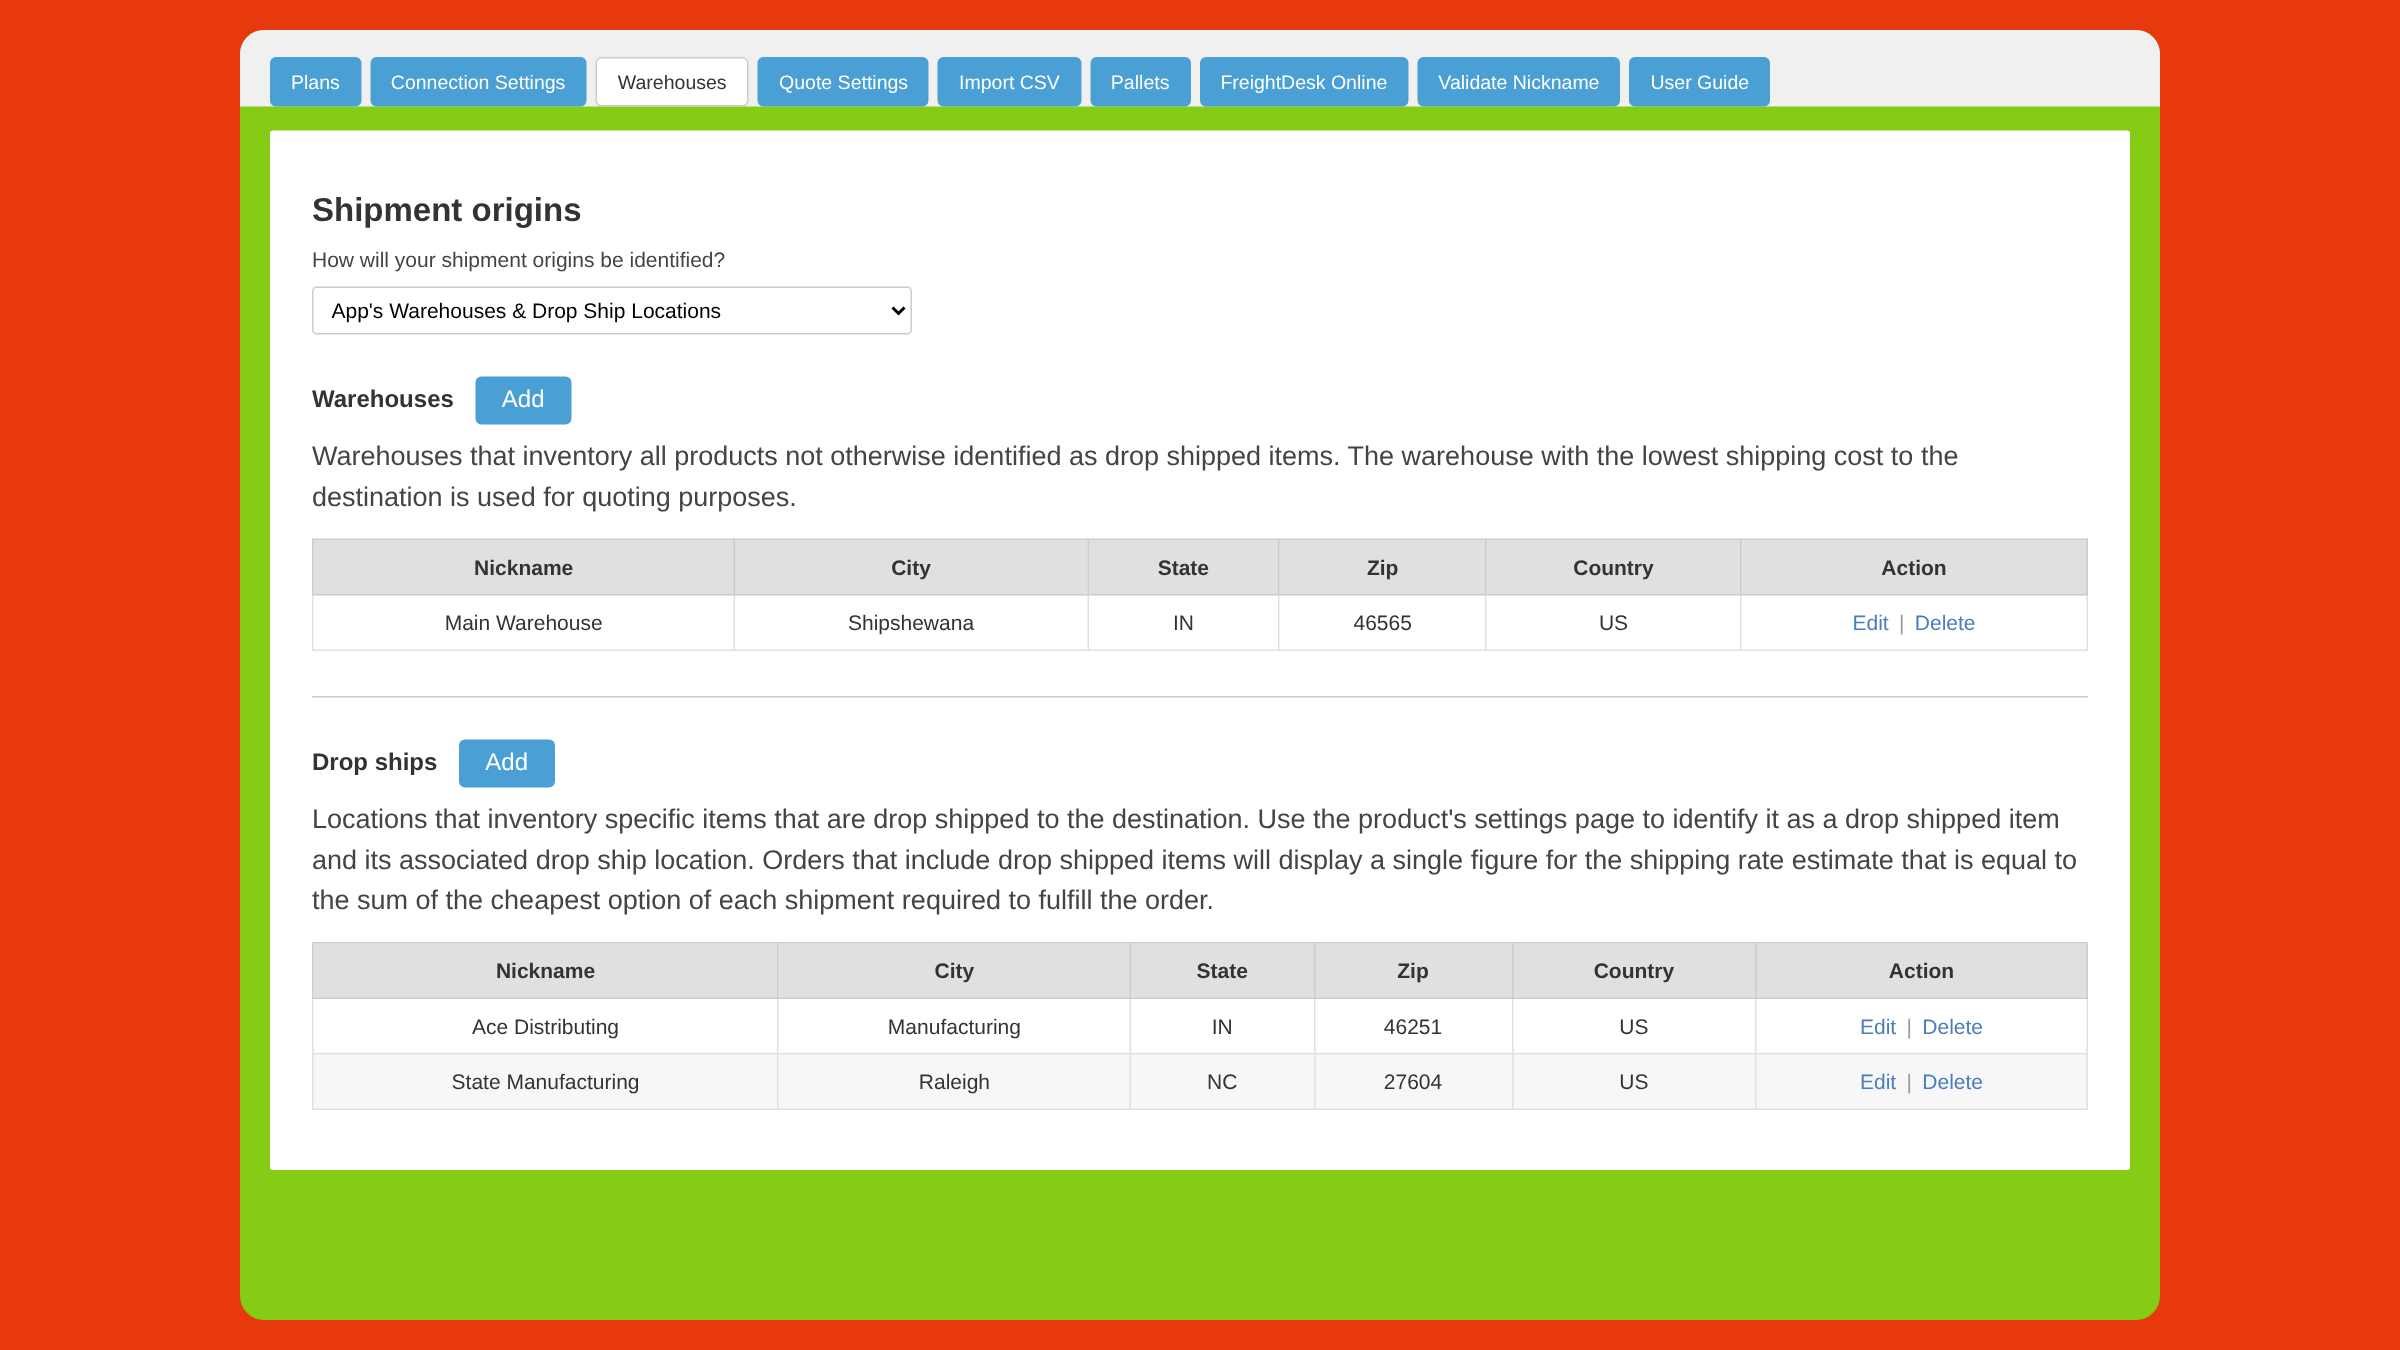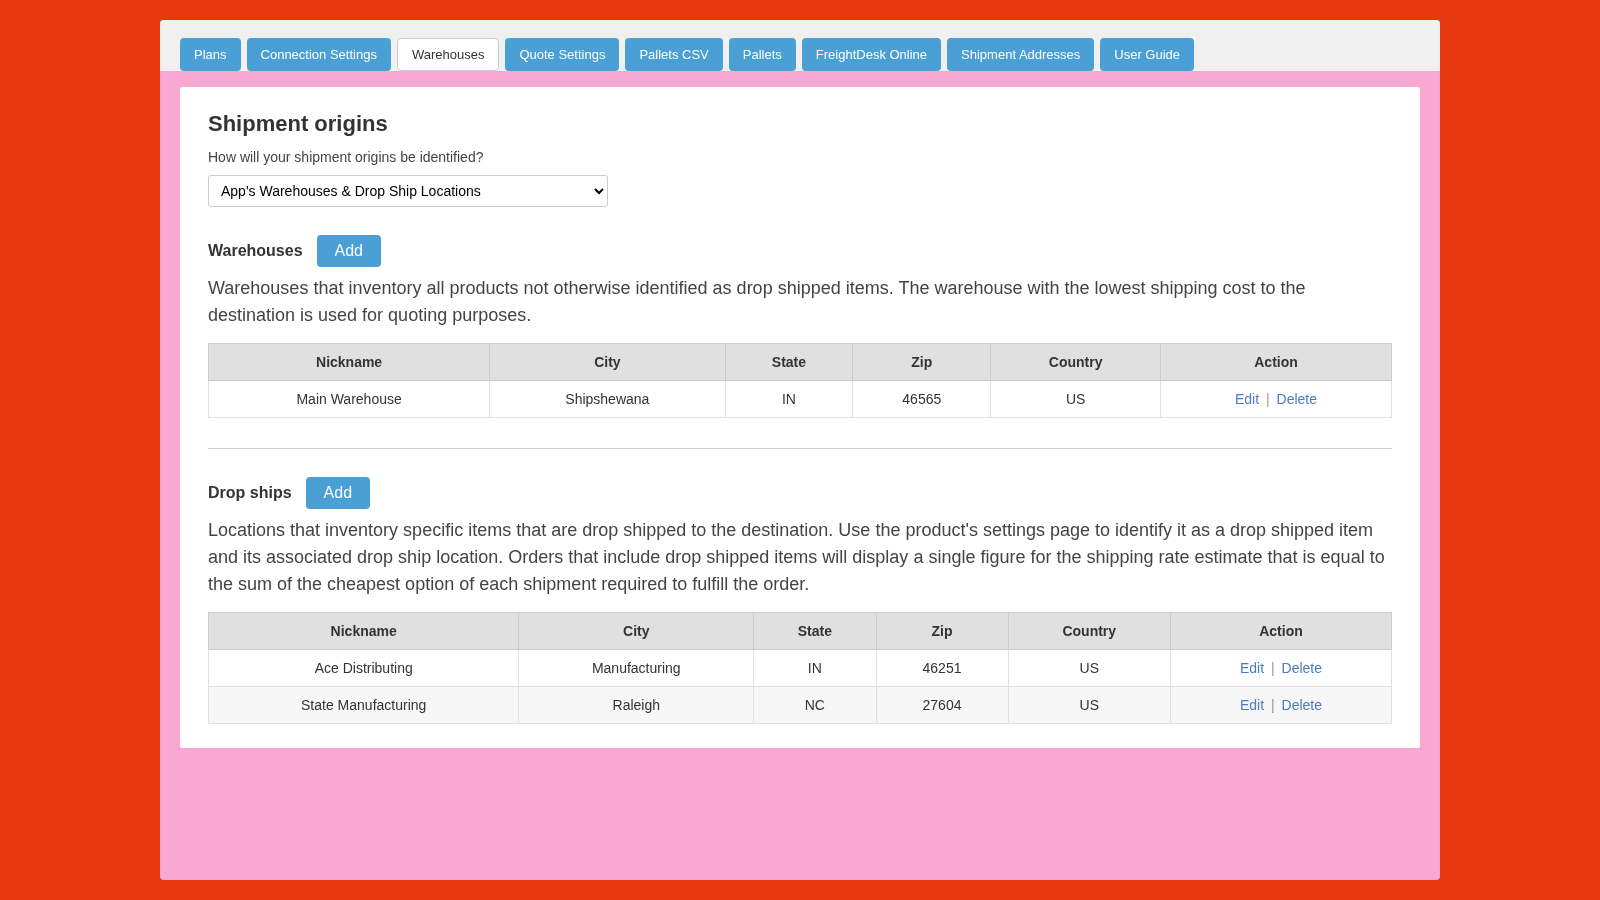"Plans" .outer-container { background: #f9a8d4 -> #84cc16; border-radius: 4px -> 16px }
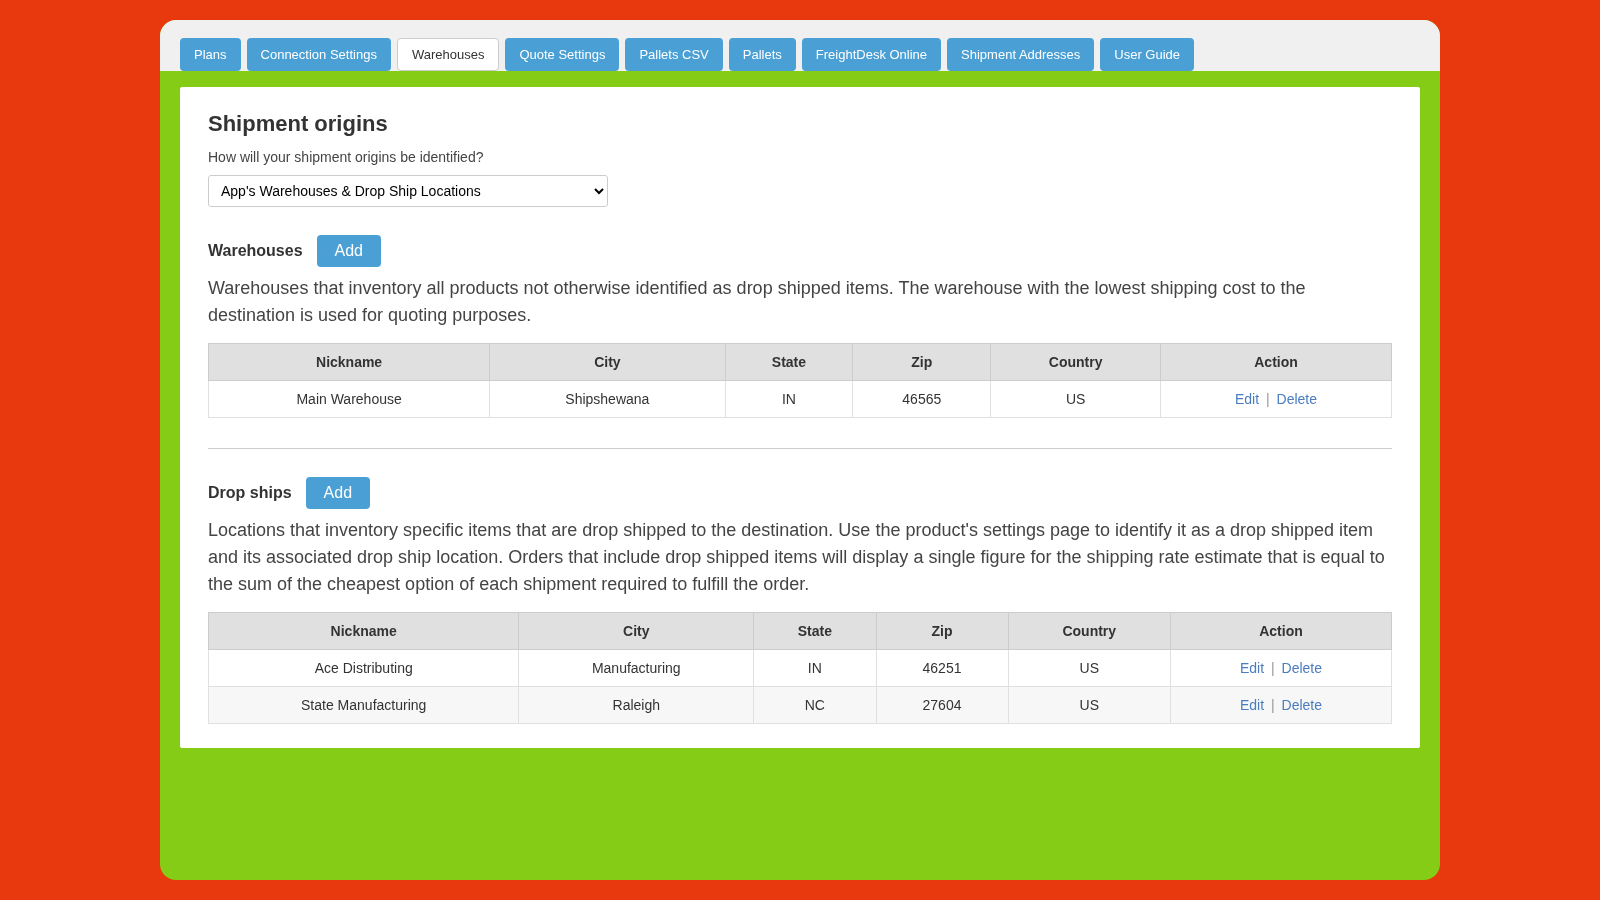"Pallets CSV" button.tab-btn { text: Pallets -> Import }
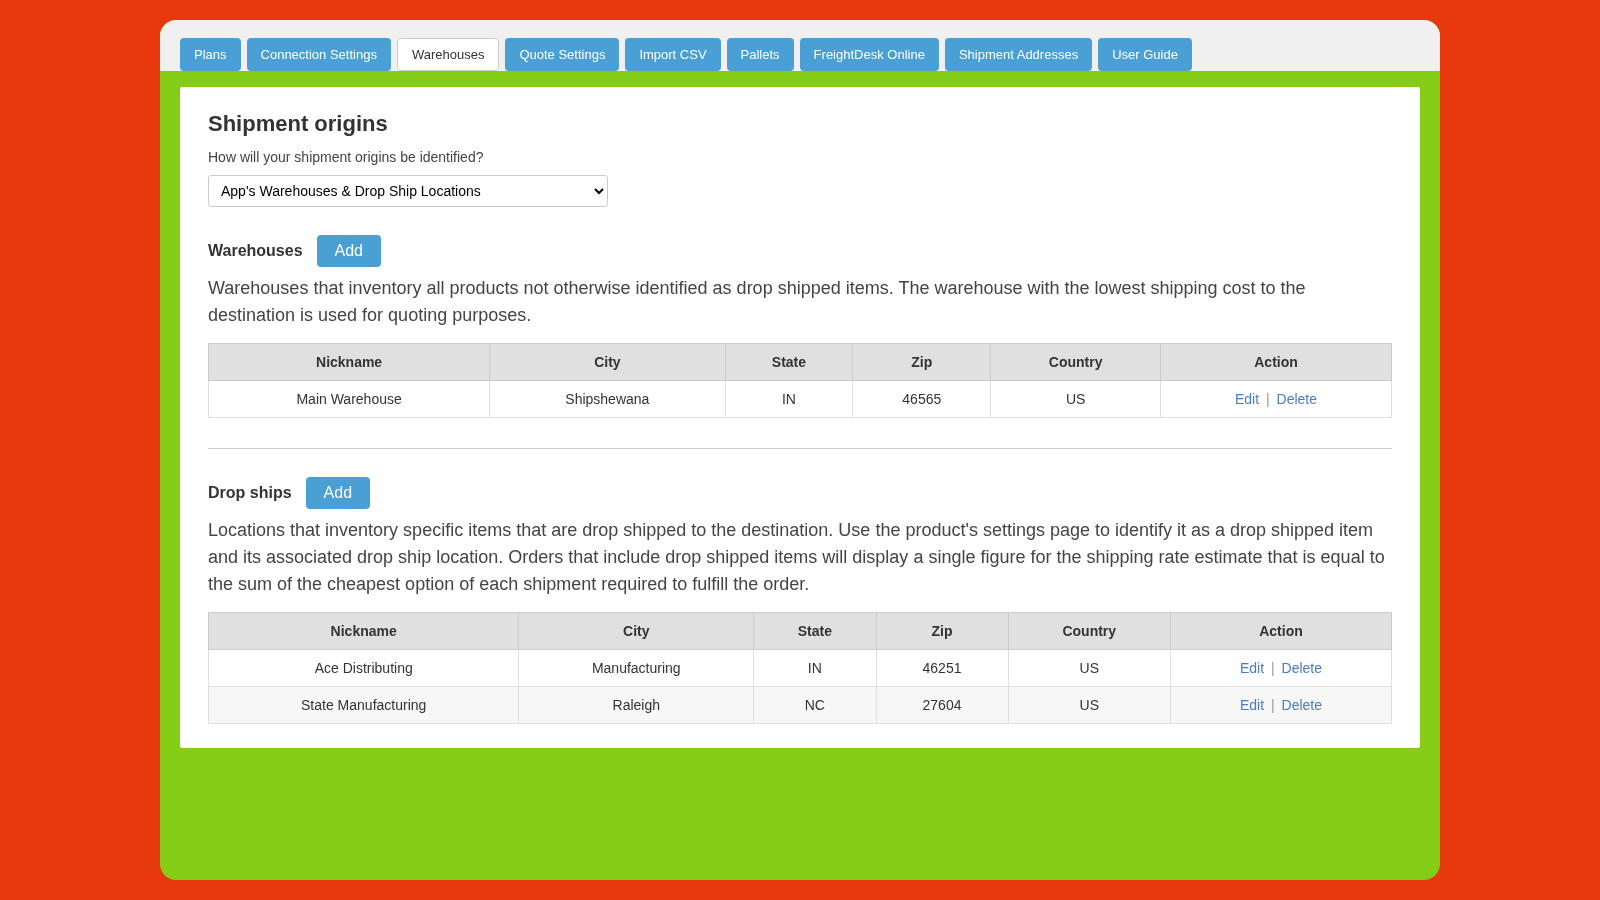"Shipment Addresses" button.tab-btn { text: Shipment Addresses -> Validate Nickname }
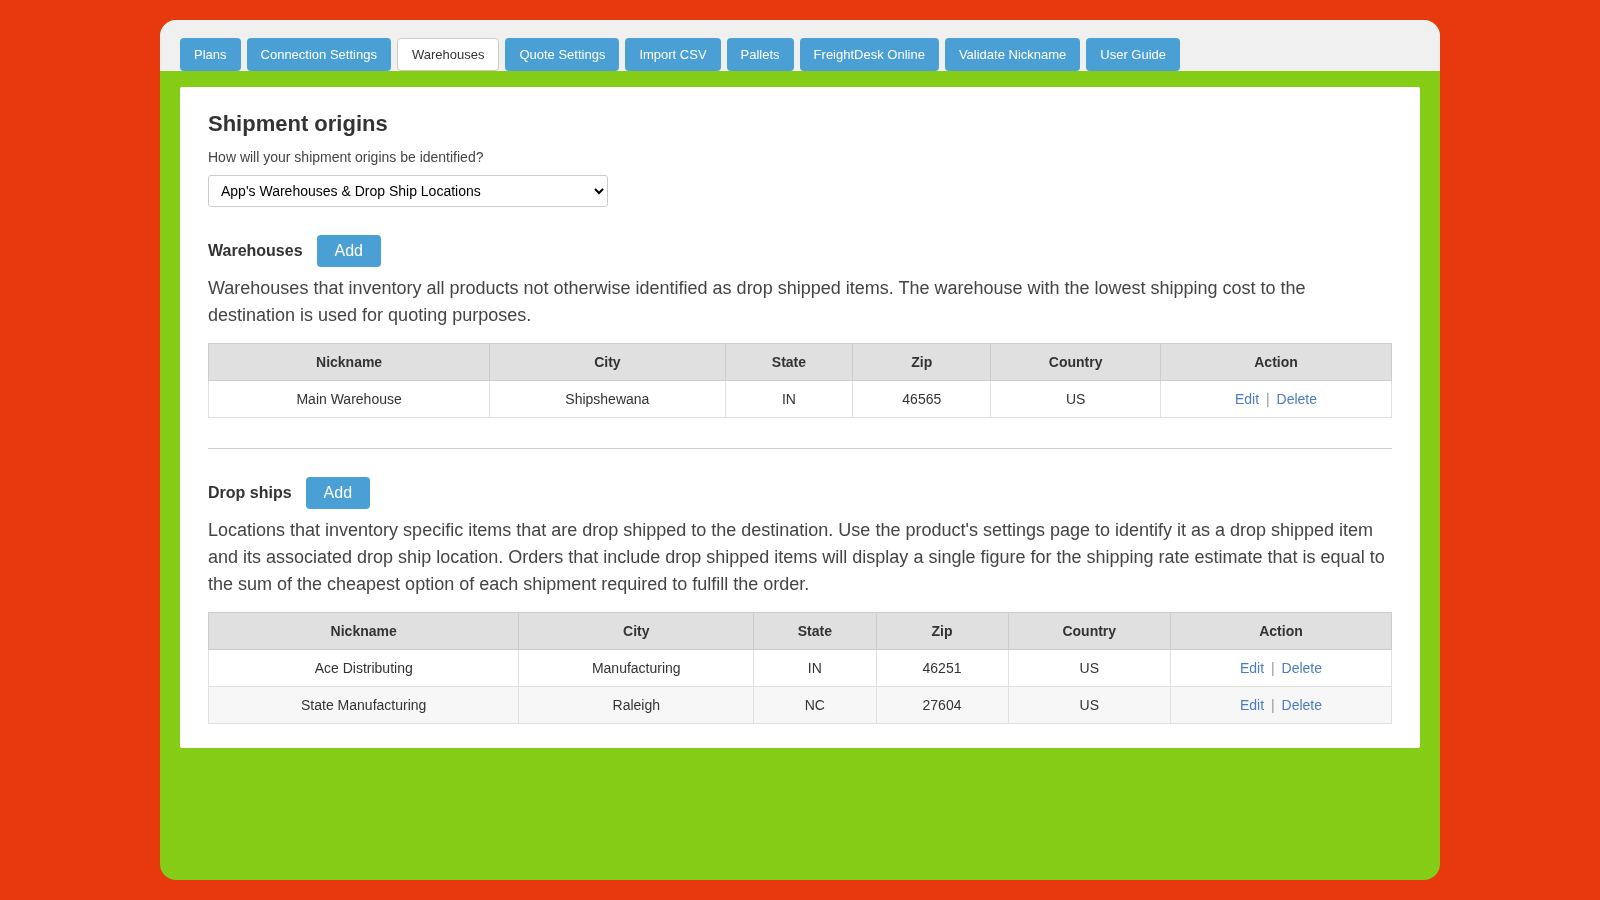"Shipment origins" .main-content { padding: 24px 28px -> 40px 28px }
